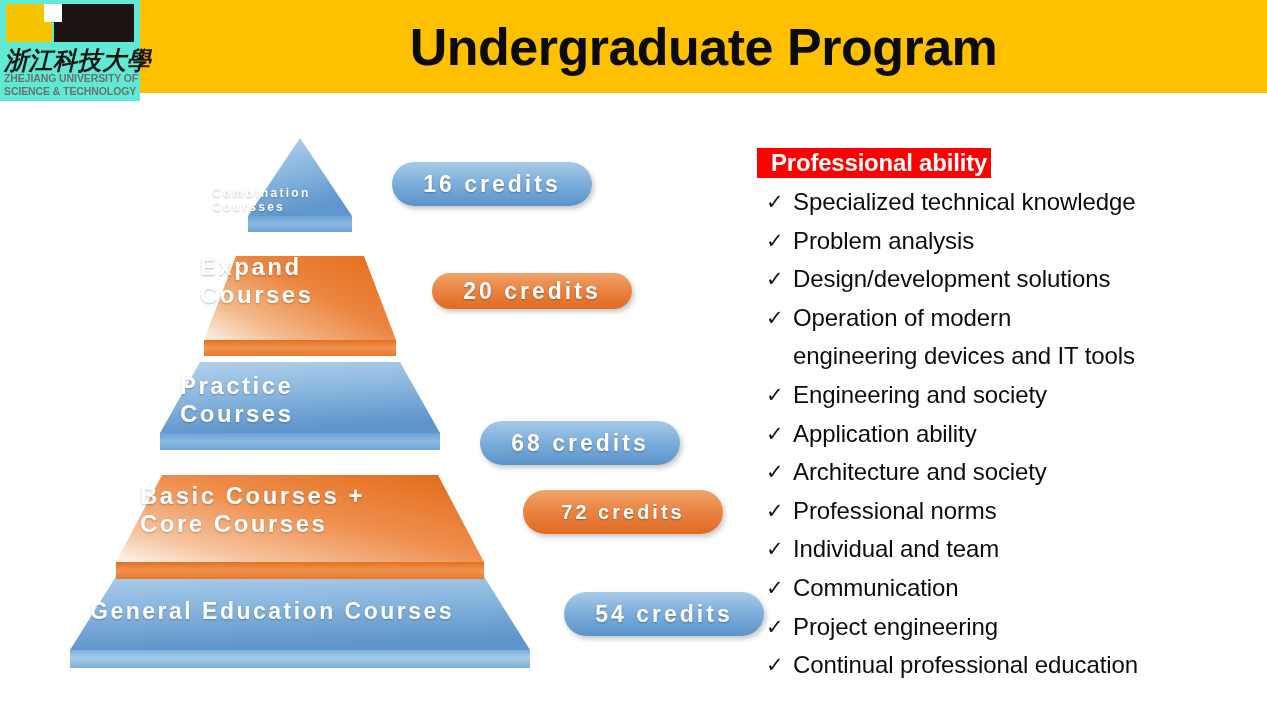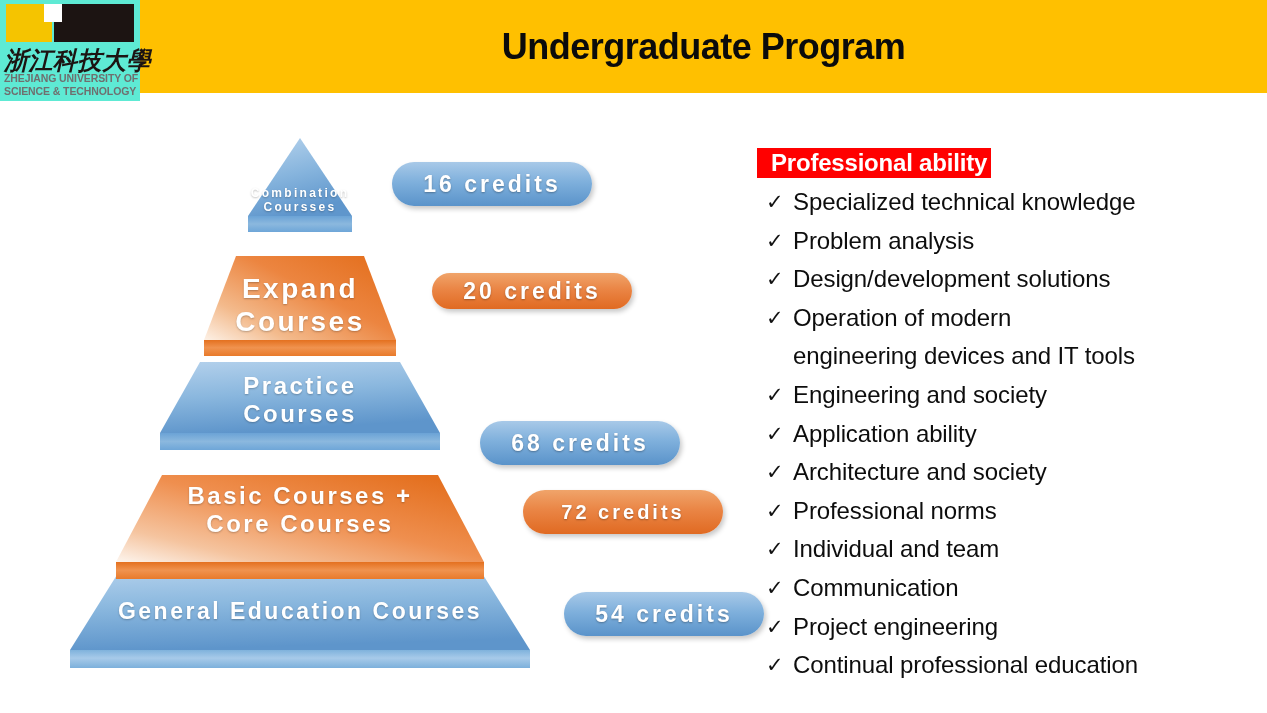"Undergraduate Program" .title { font-size: 36px -> 52px }
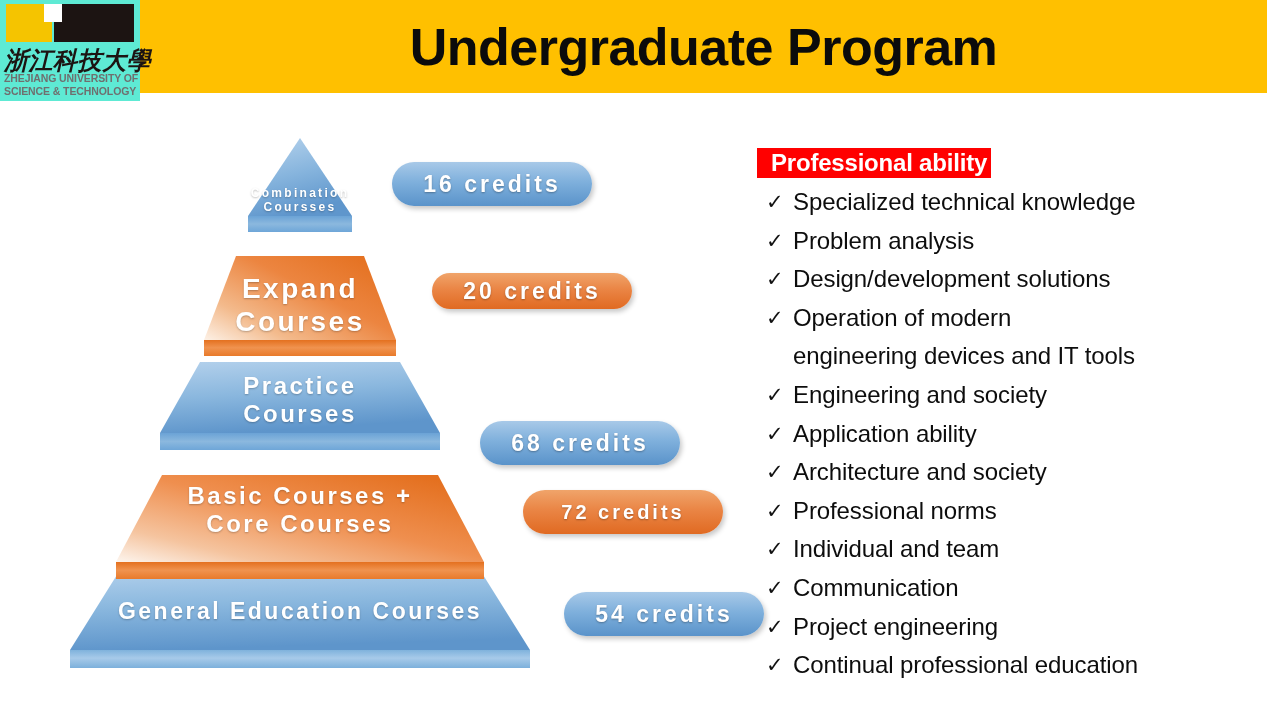"Combination" .tier-label { text-align: center -> left }
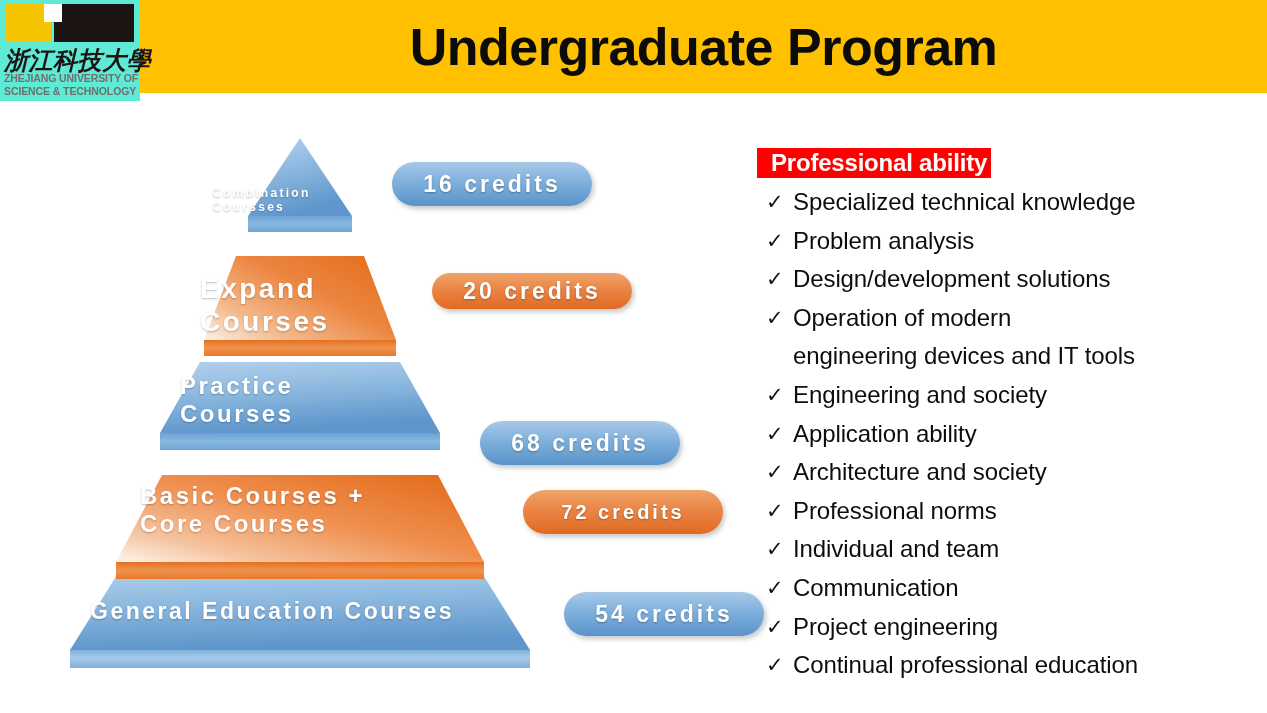"Expand" div.tier-label { font-size: 28px -> 24px; top: 152px -> 133px }
